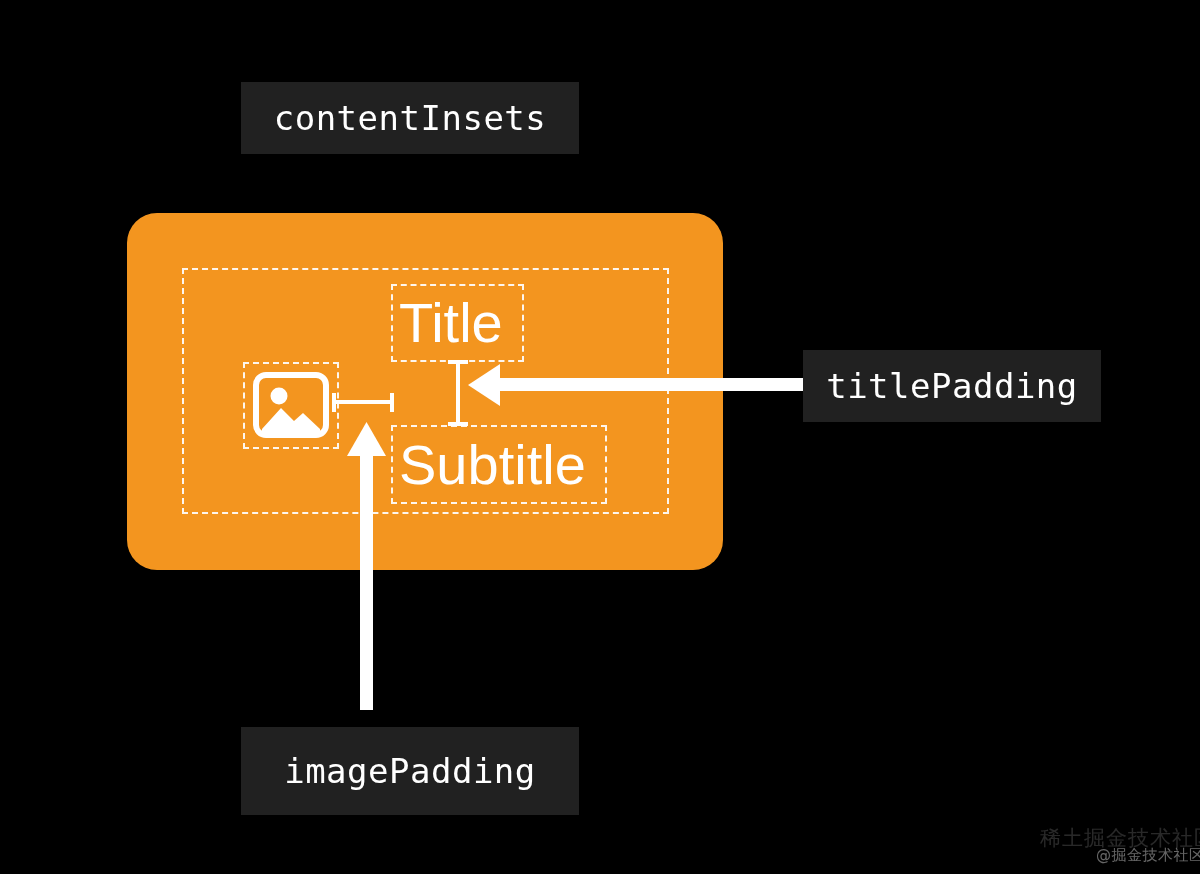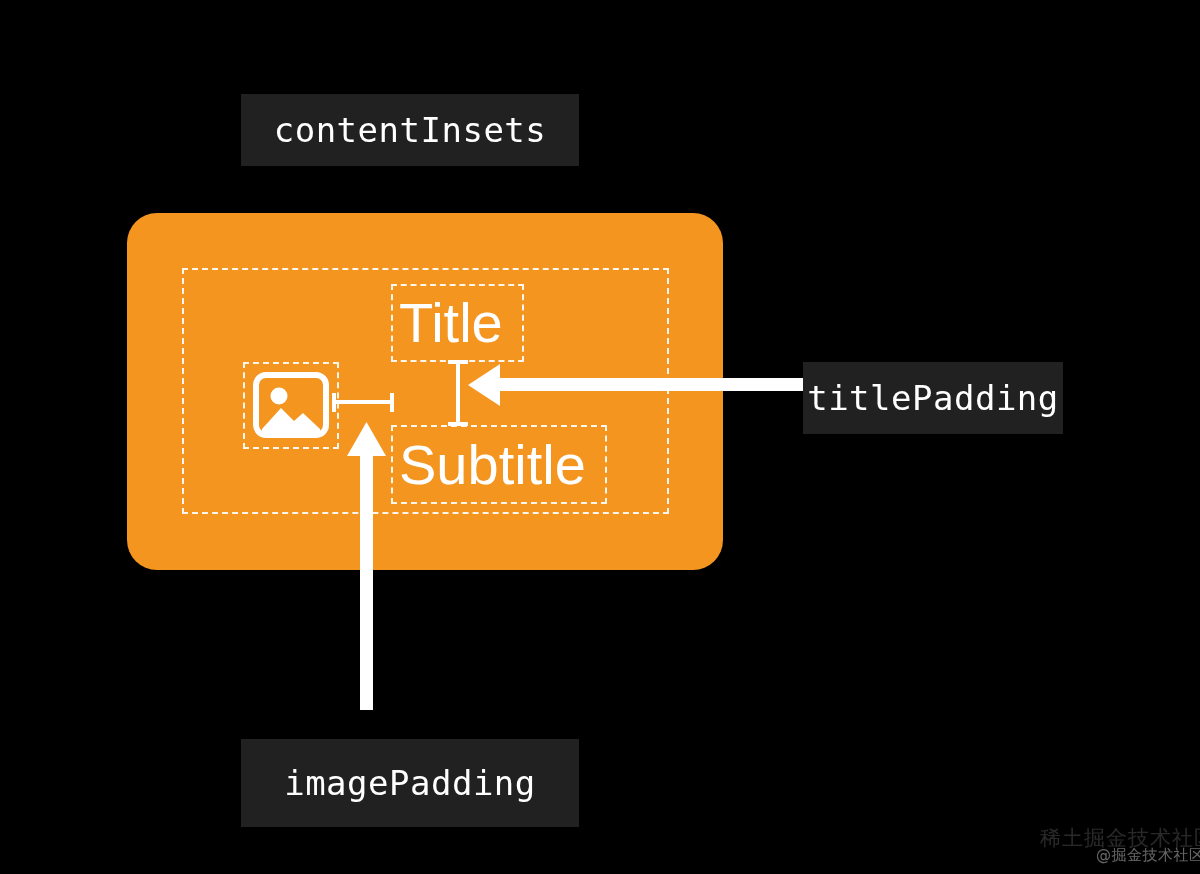"contentInsets" .chip { margin-top: 12px -> none }
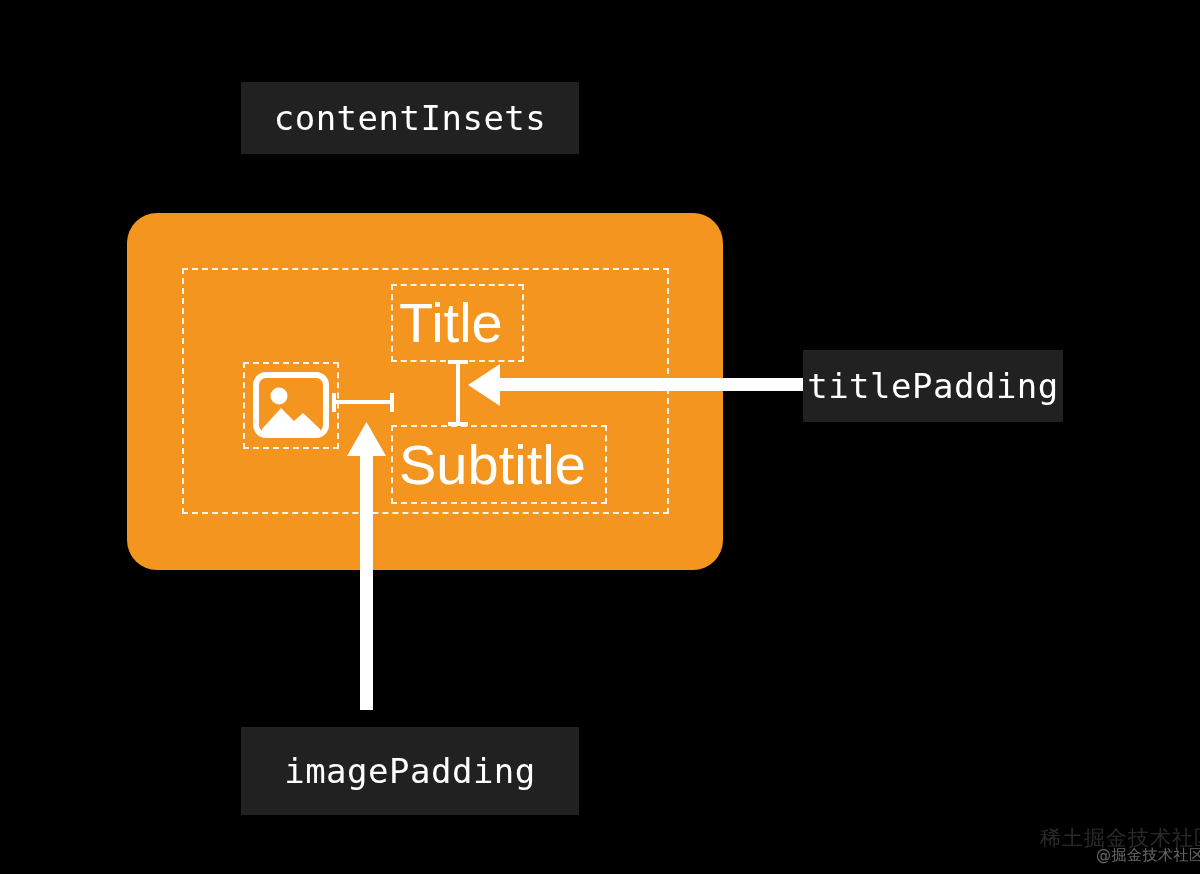"titlePadding" #chip-titlepadding { width: 260px -> 298px }
